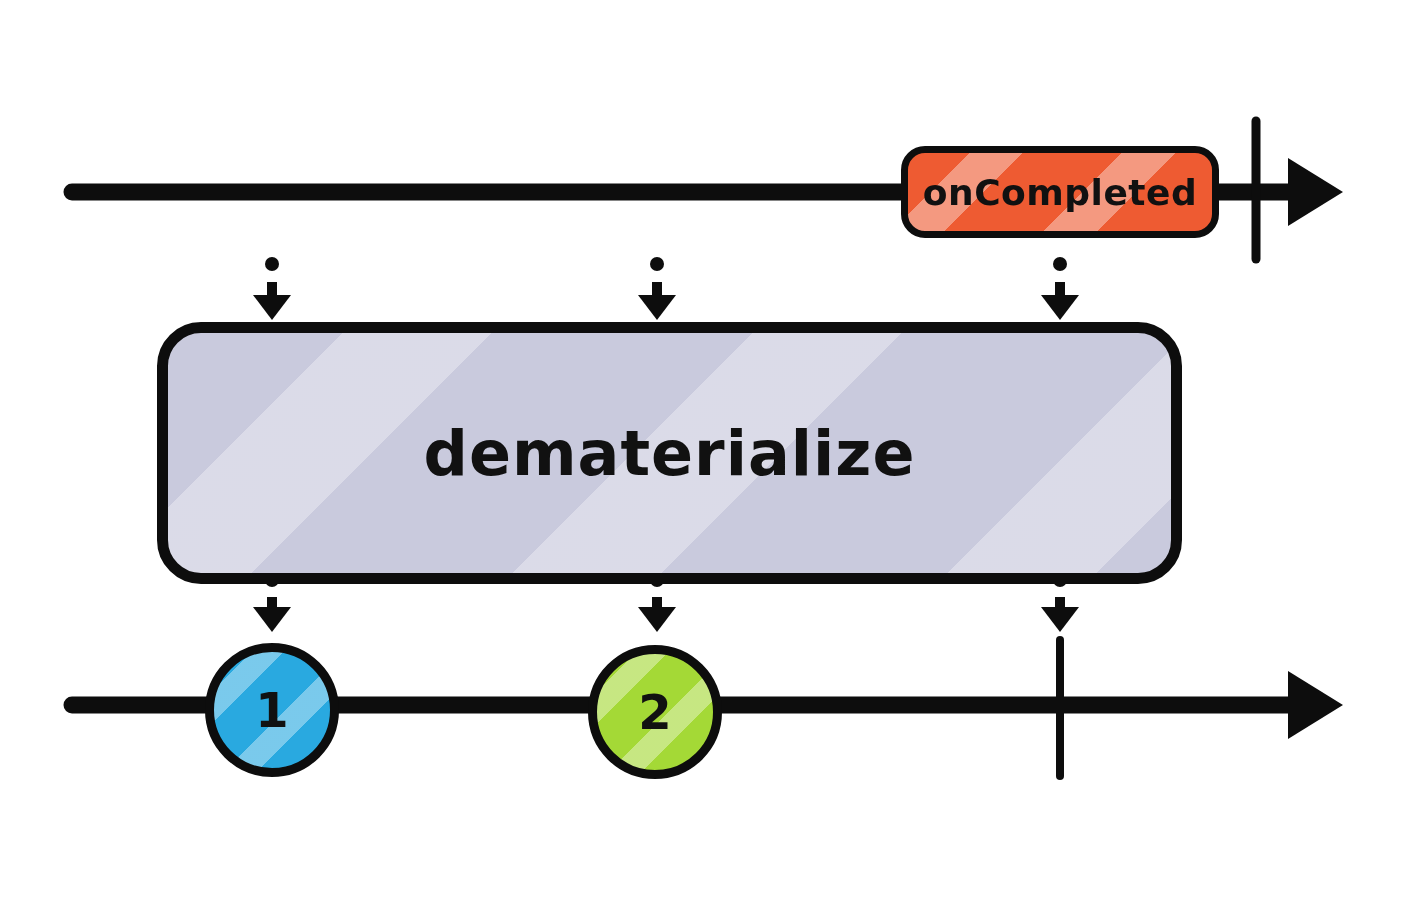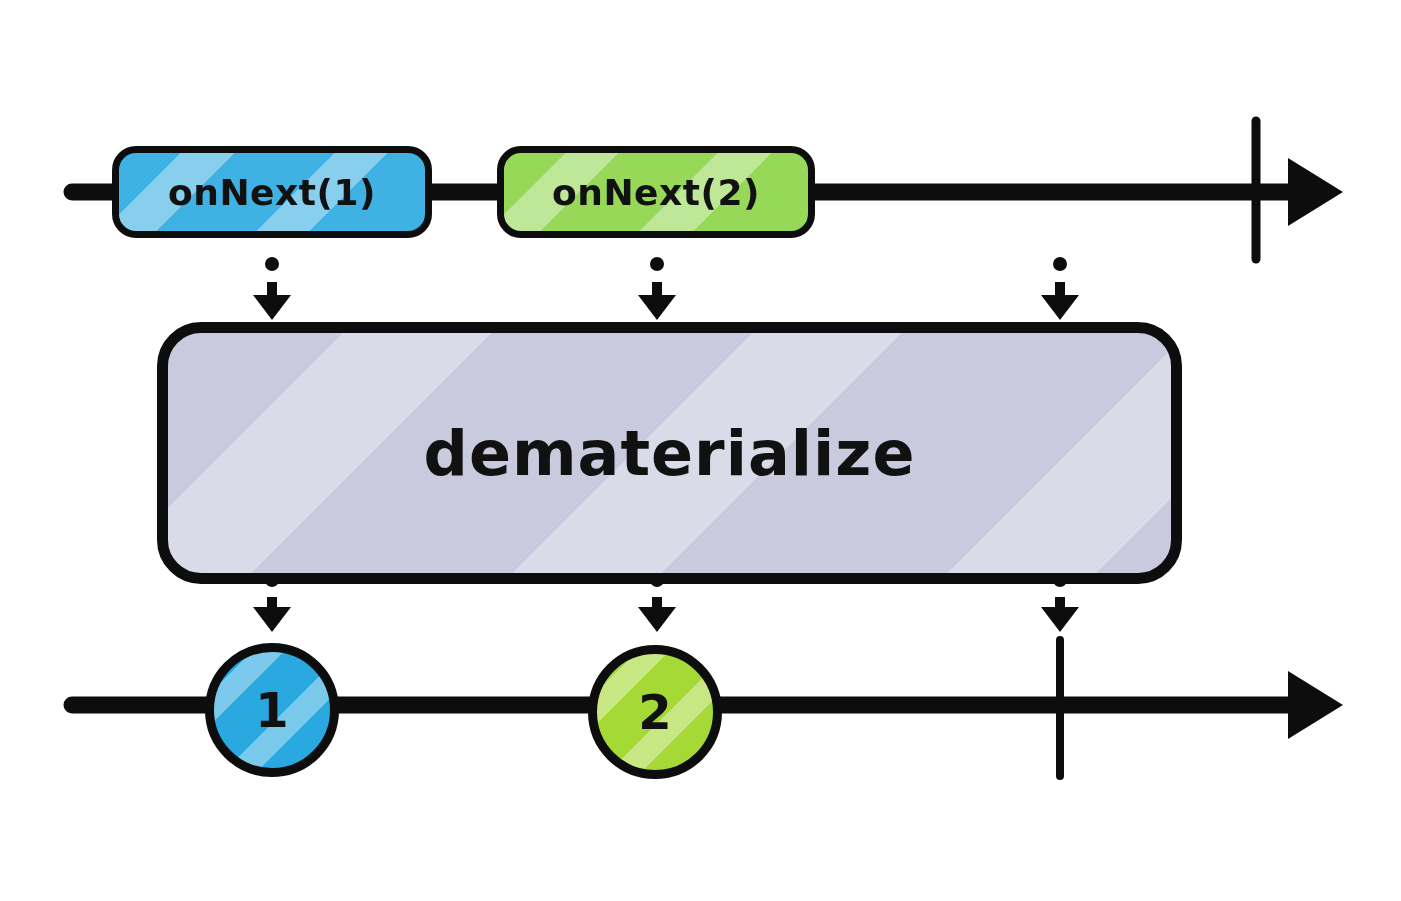"onNext(1)" div.event-box { html: <div> <span>onNext(1)</span> </div> -> none }
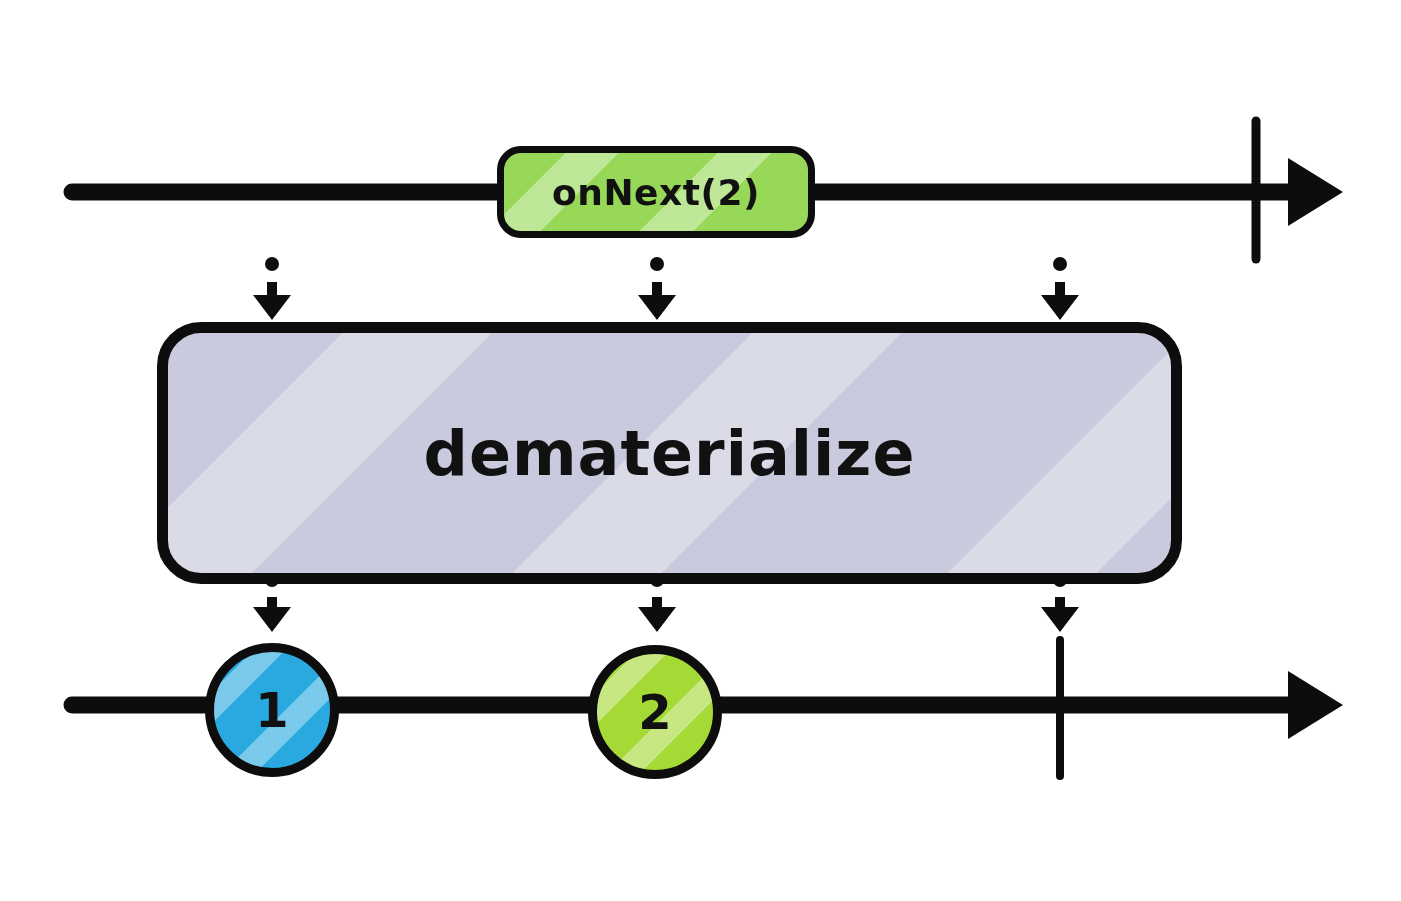"onNext(2)" div.event-box { html: <div> <span>onNext(2)</span> </div> -> none }
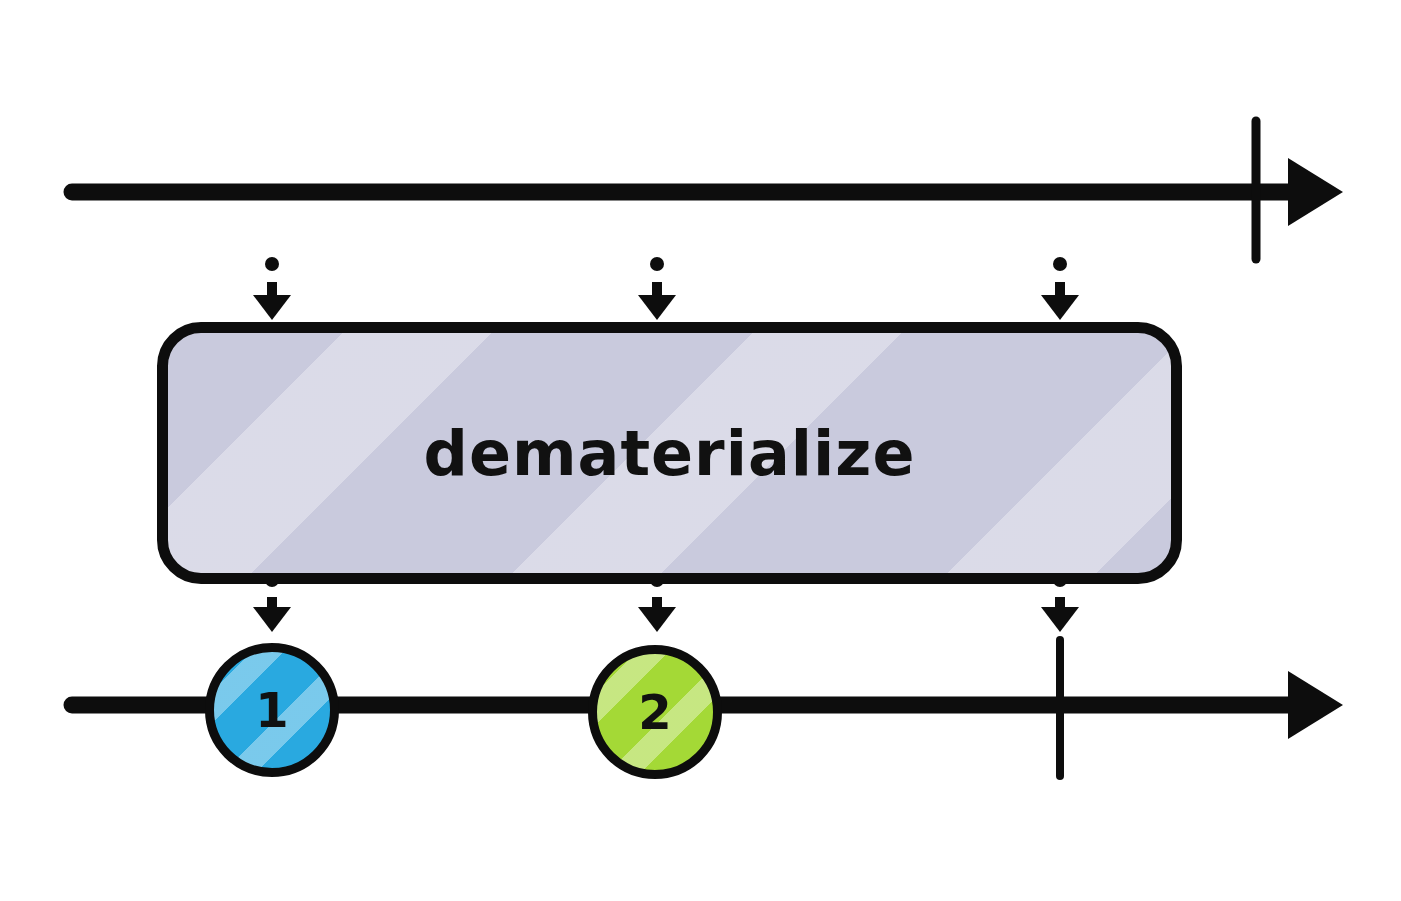"onCompleted" div.event-box { html: none -> <div> <span>onCompleted</span> </div> }
